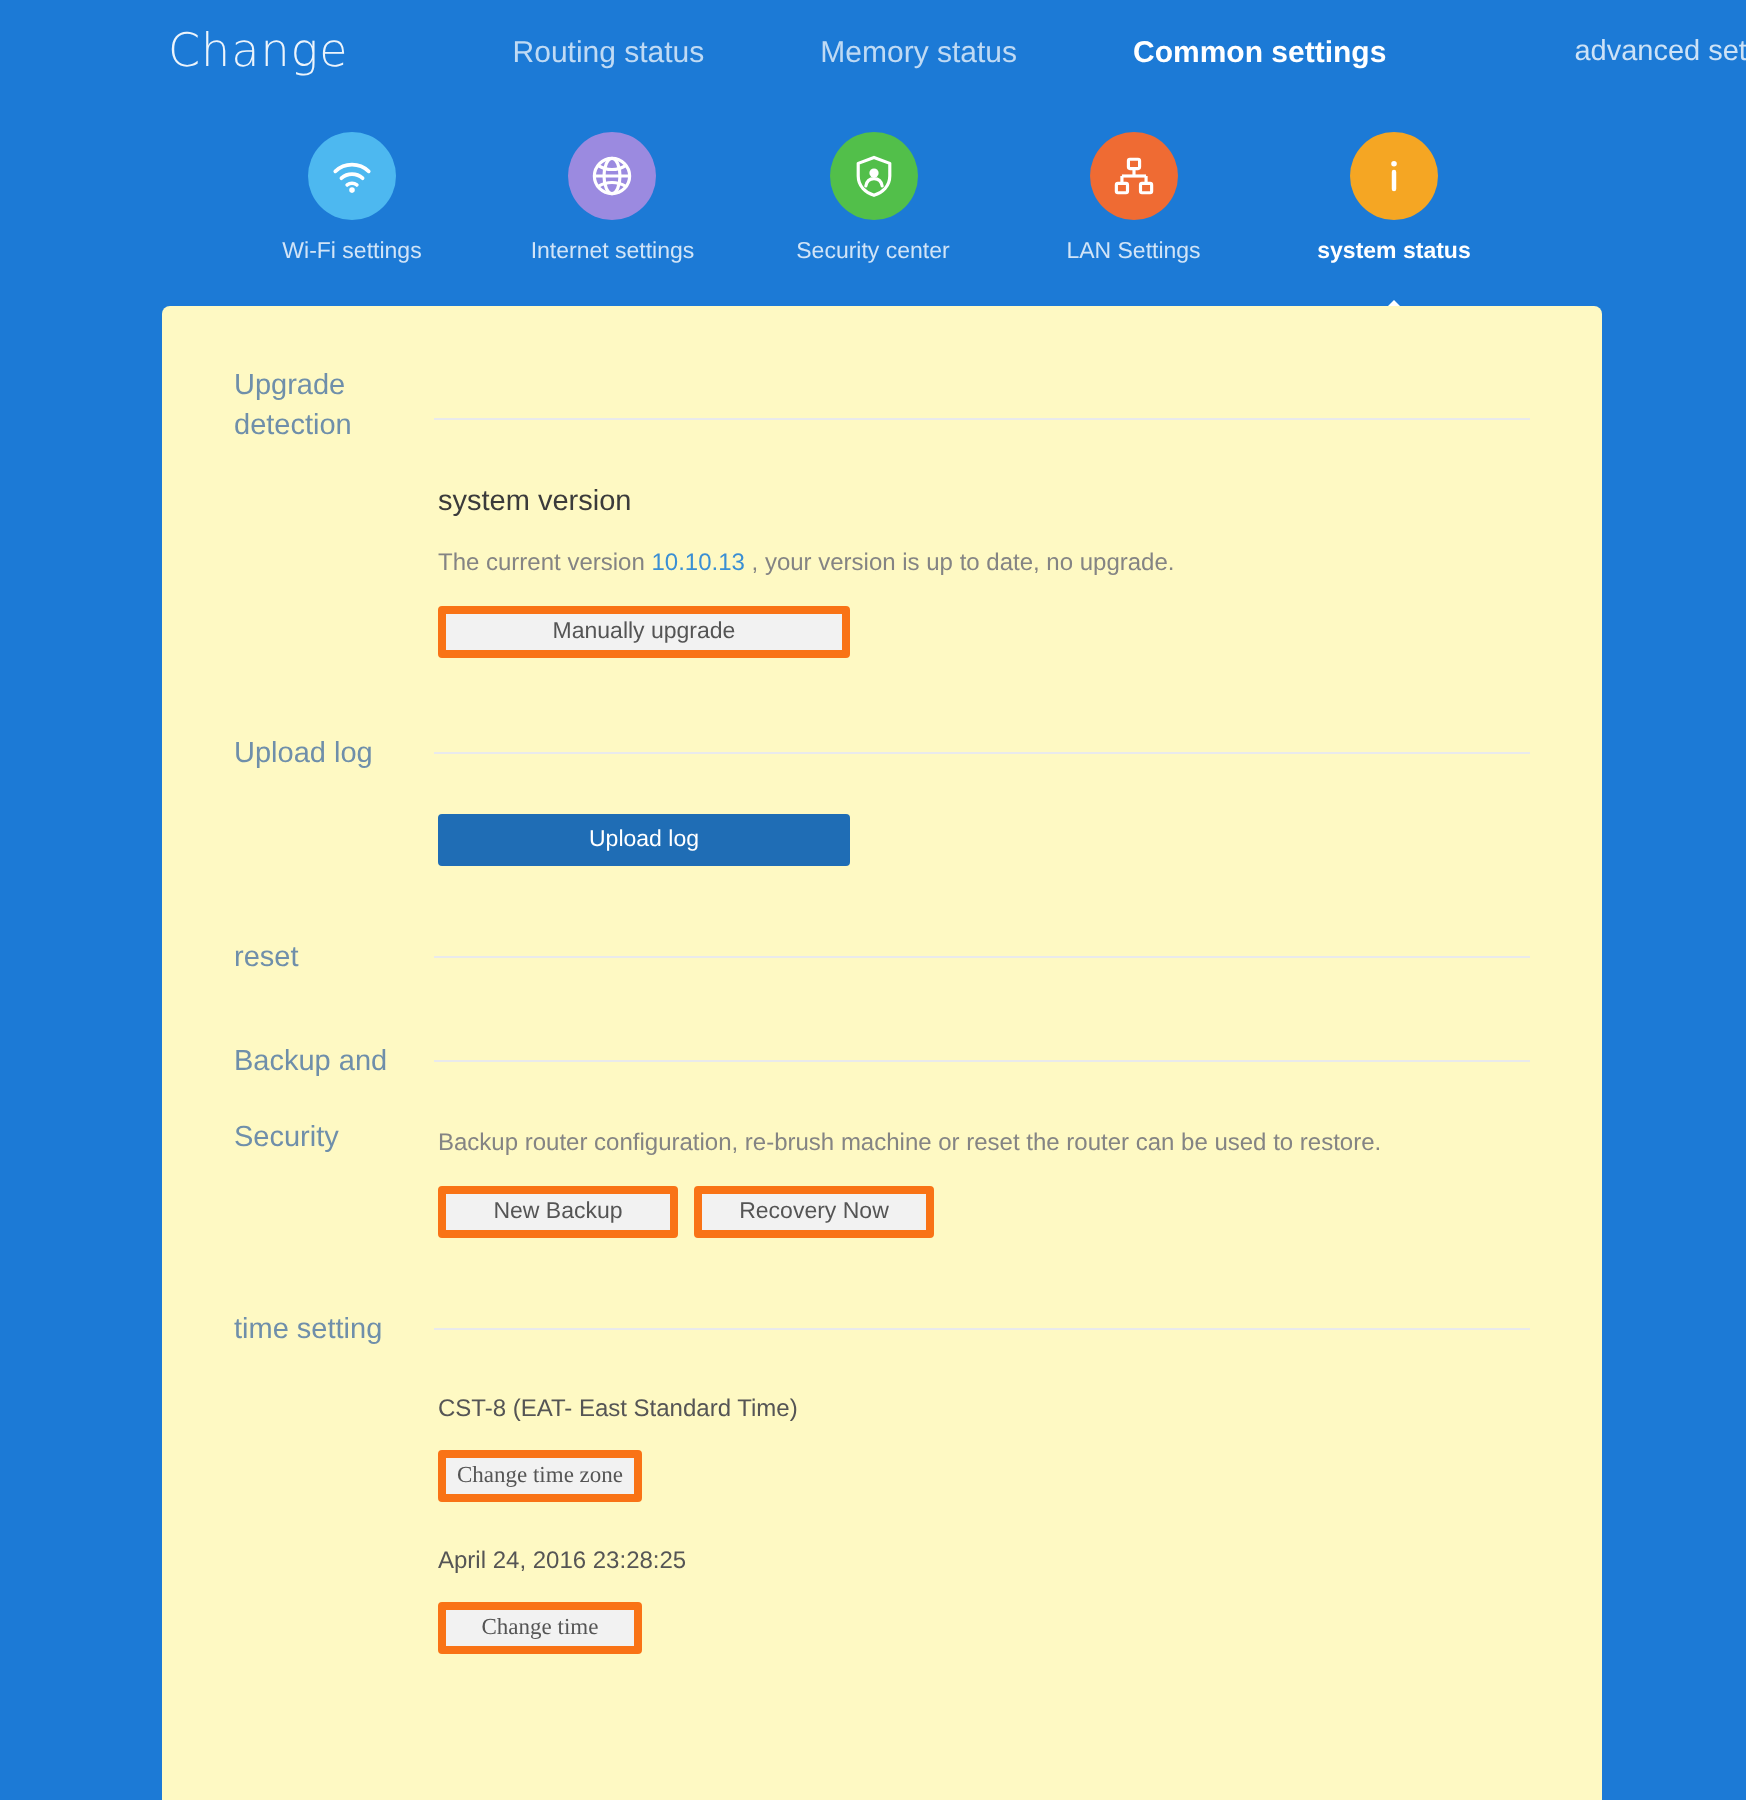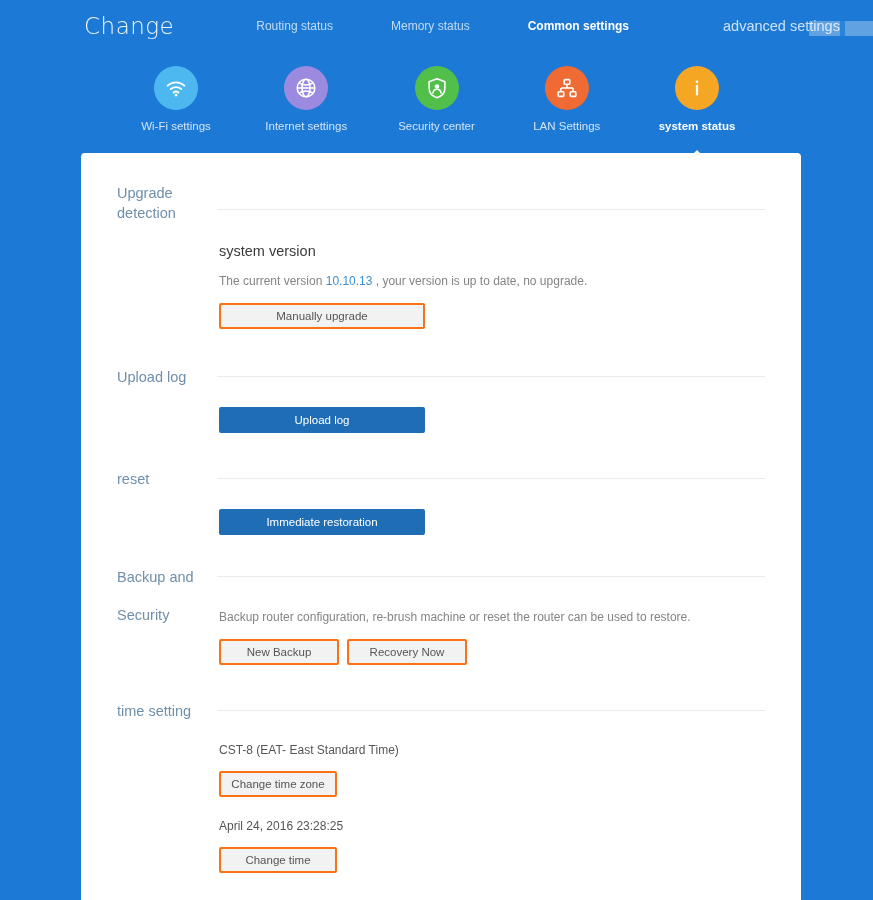"Routing status" .nav-link { font-size: 12px -> 15px }
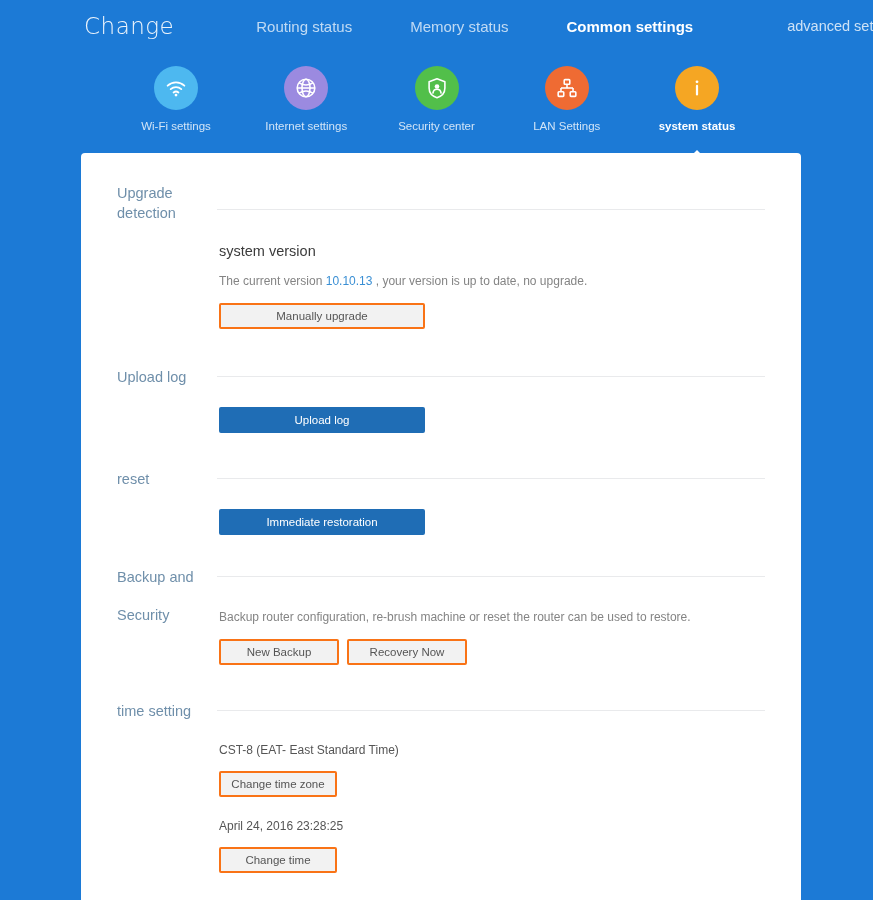"Upgrade detection" .card { background: #ffffff -> #fef9c3 }
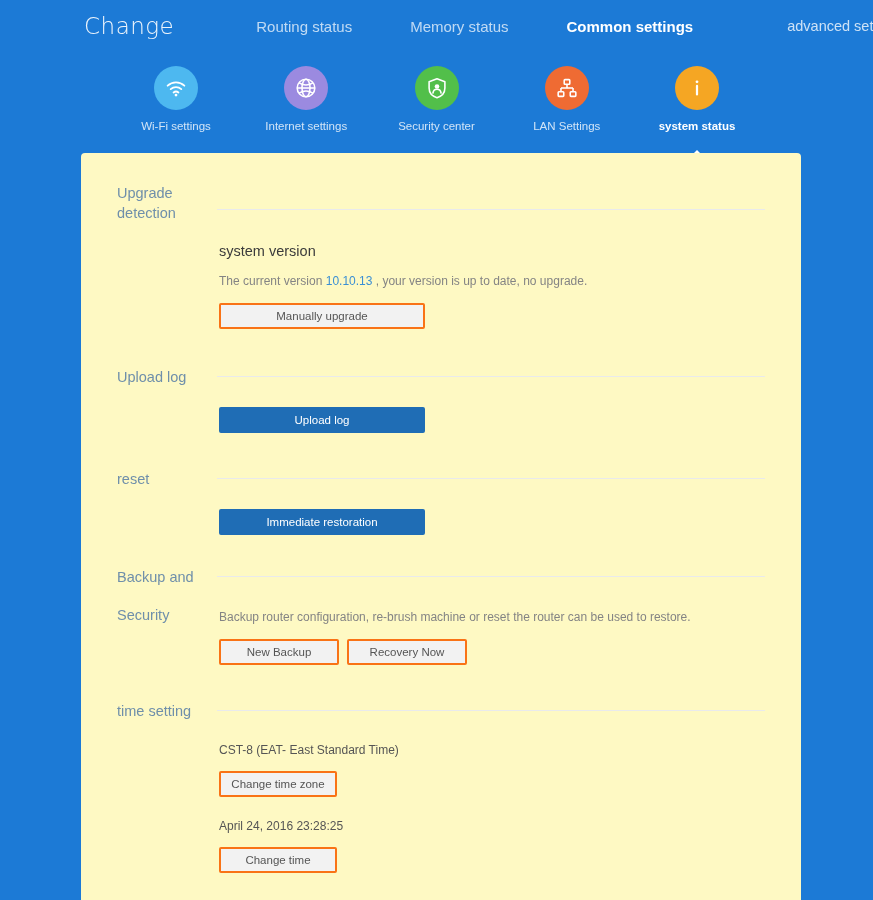"Manually upgrade" .btn { border: 2px solid #f97316 -> 4px solid #f97316 }
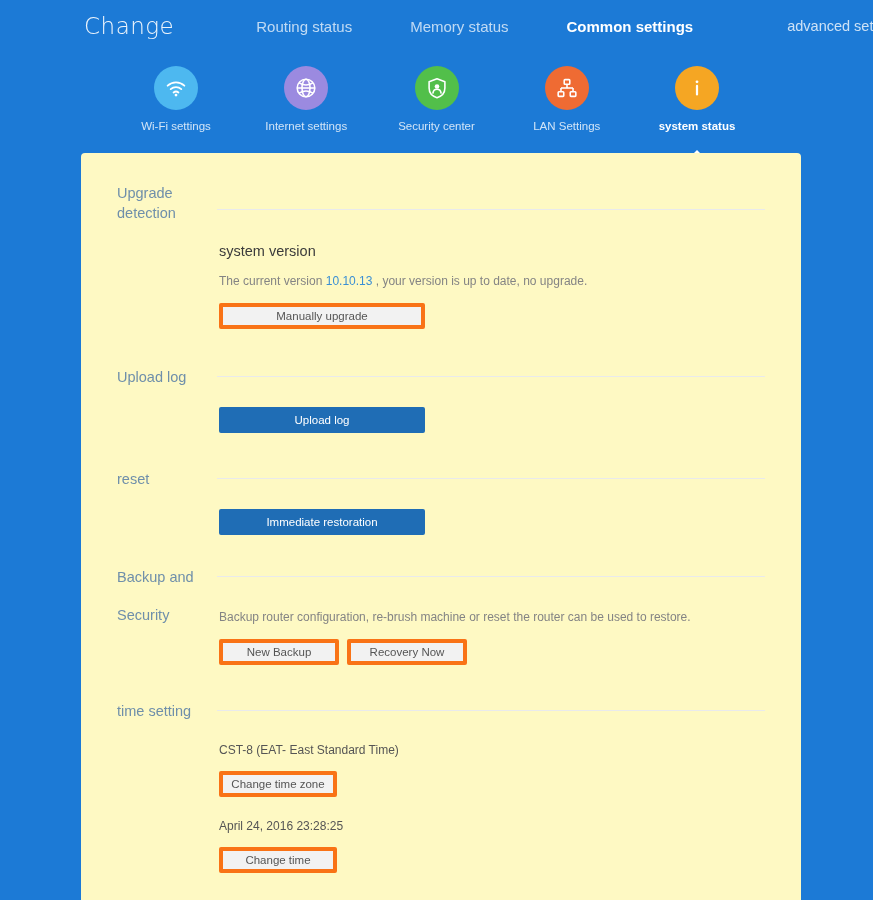"Immediate restoration" div.body-inner { html: <div> <div>Immediate restoration</div> </div> -> none }
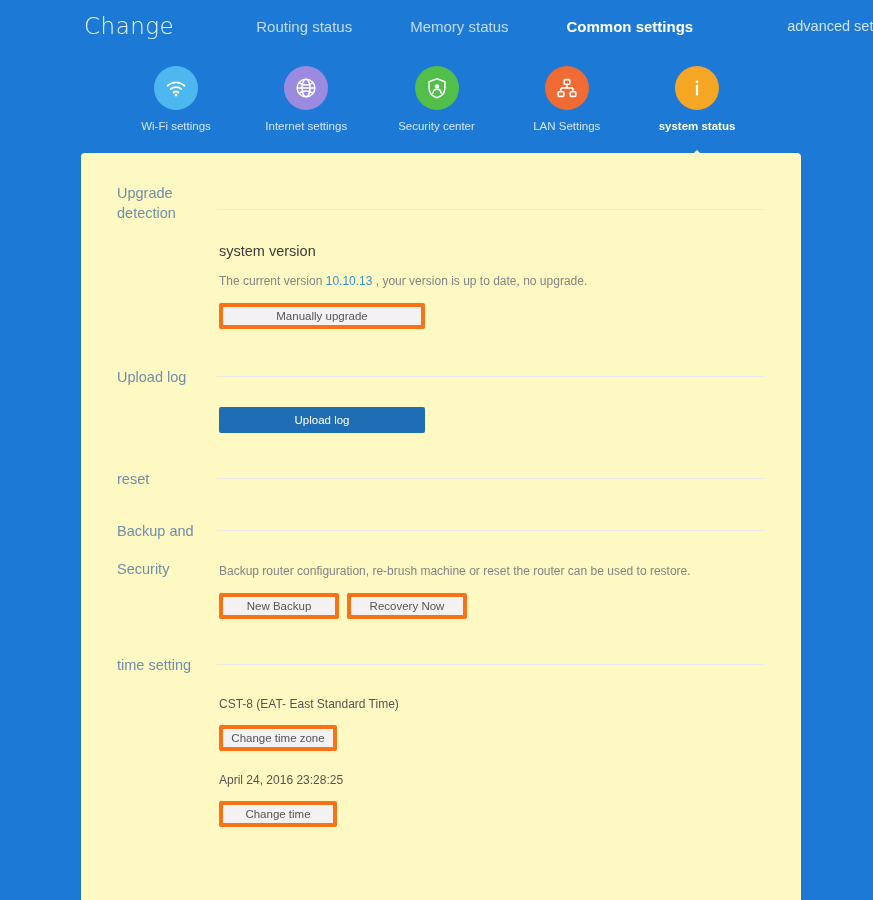"Change time zone" .btn.w-time { font-family: none -> Liberation Serif, serif; width: 118px -> 102px }
